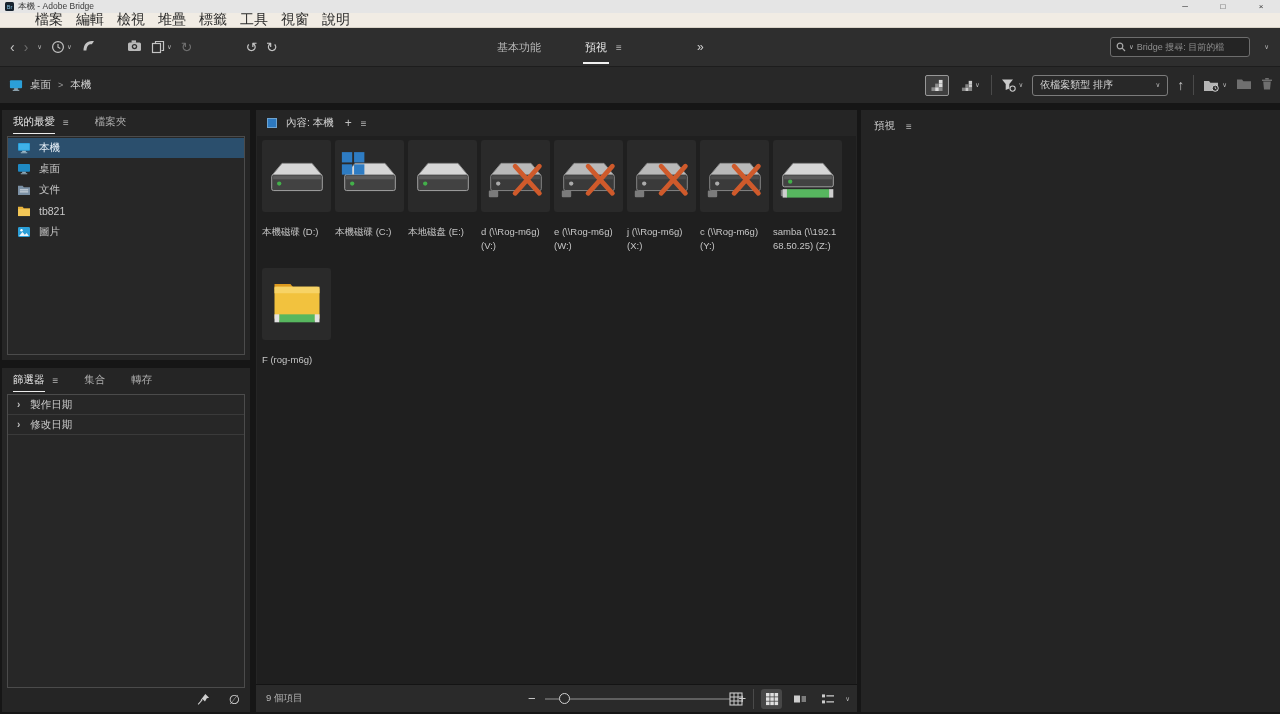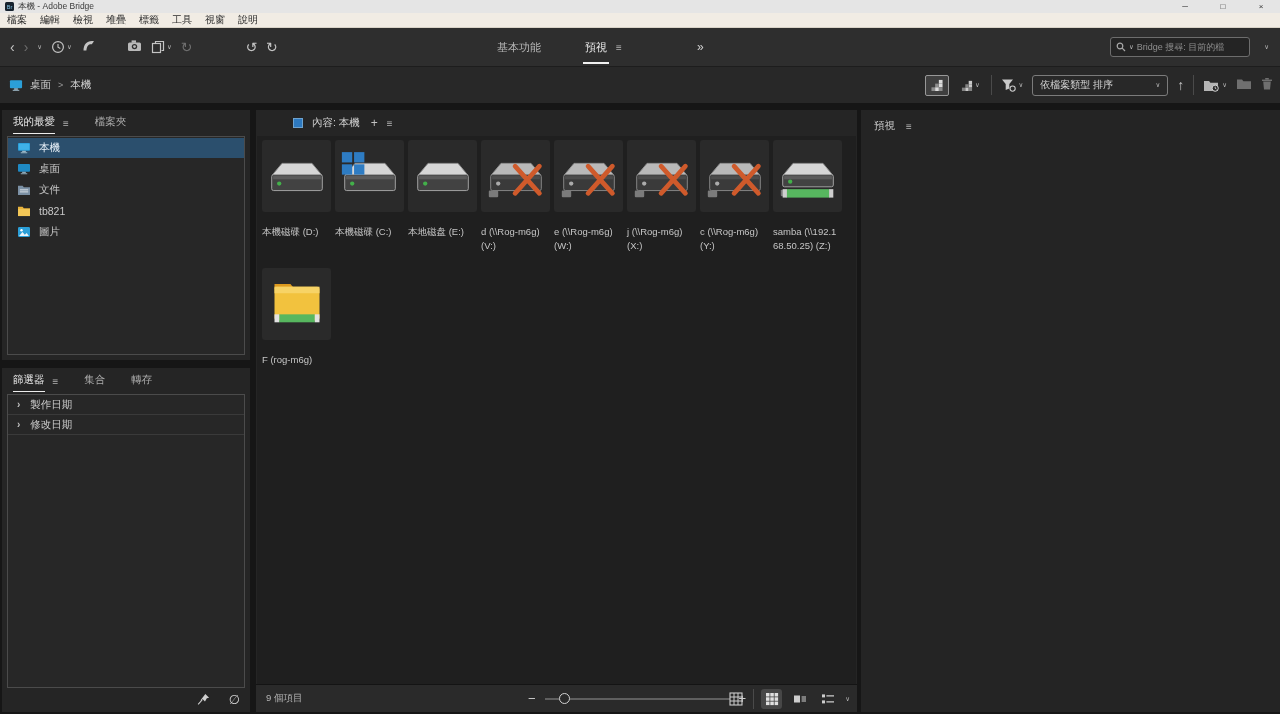"檔案" .menu-items { font-size: 10px -> 14px; margin-left: none -> 28px }
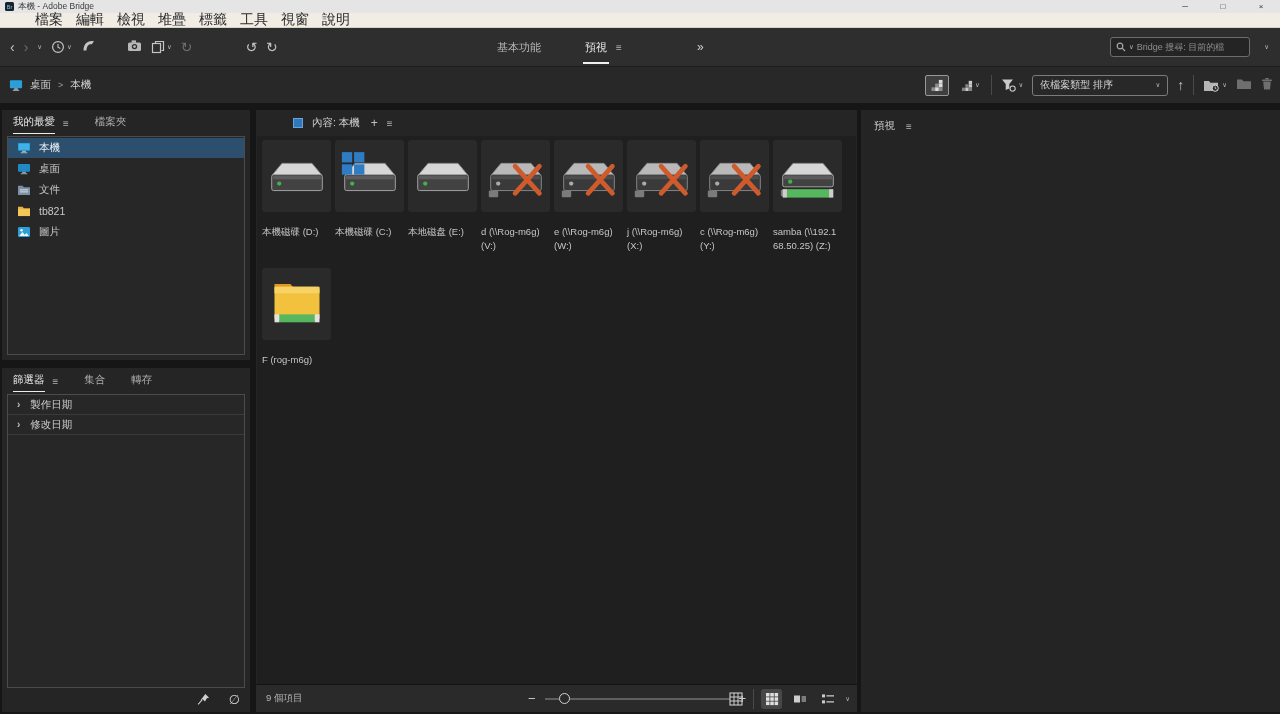"我的最愛" .ptab.active { align-items: flex-end -> none }
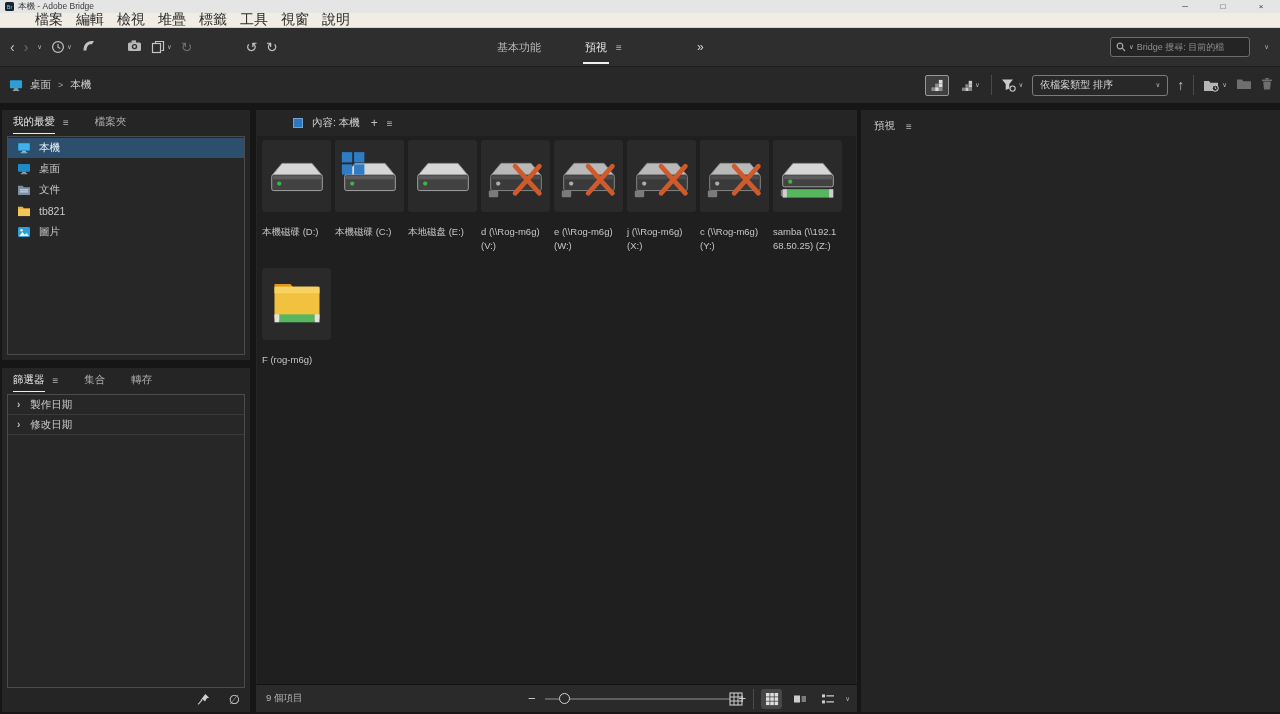"內容: 本機" .content-head { margin-left: 35px -> none; padding: 0 2px -> 0 11px }
